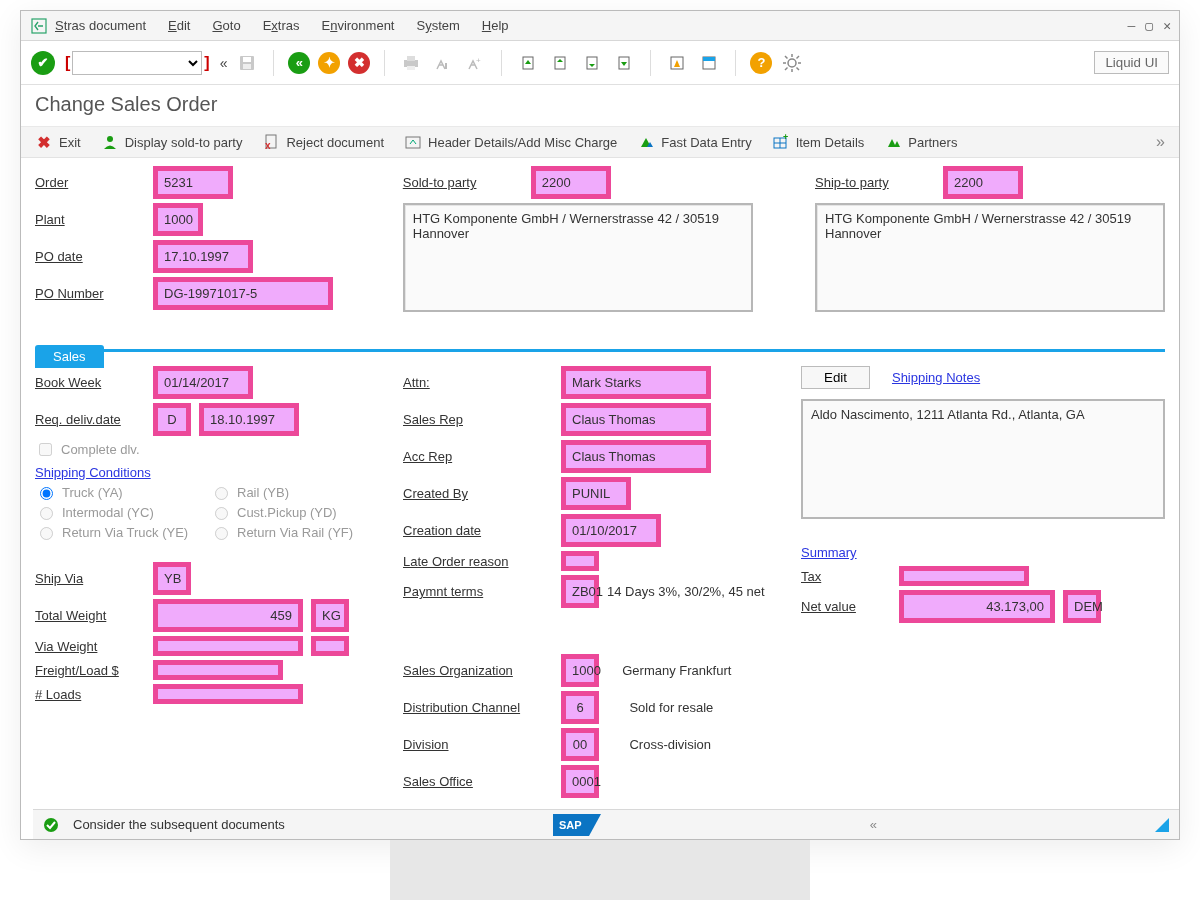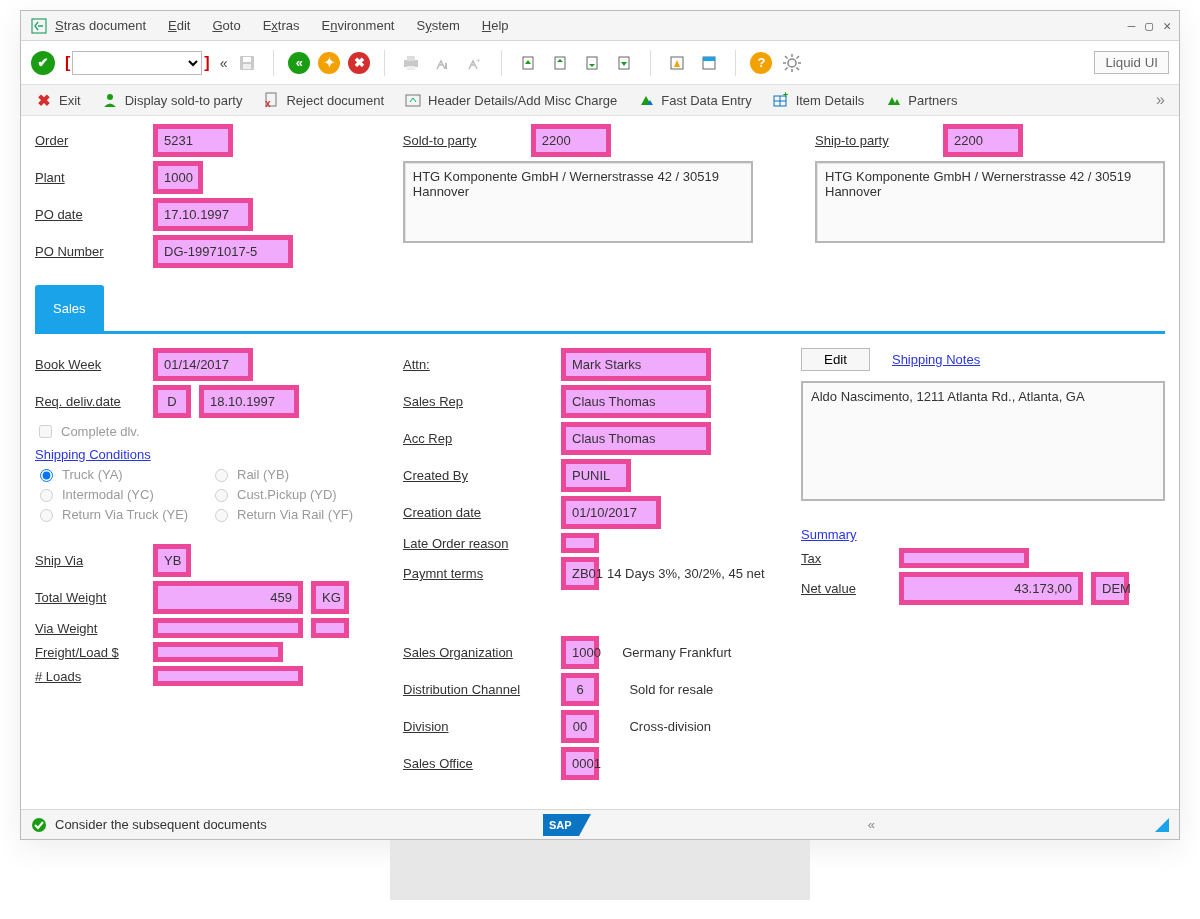"Change Sales Order" div.title { html: none -> <div>Change Sales Order</div> }
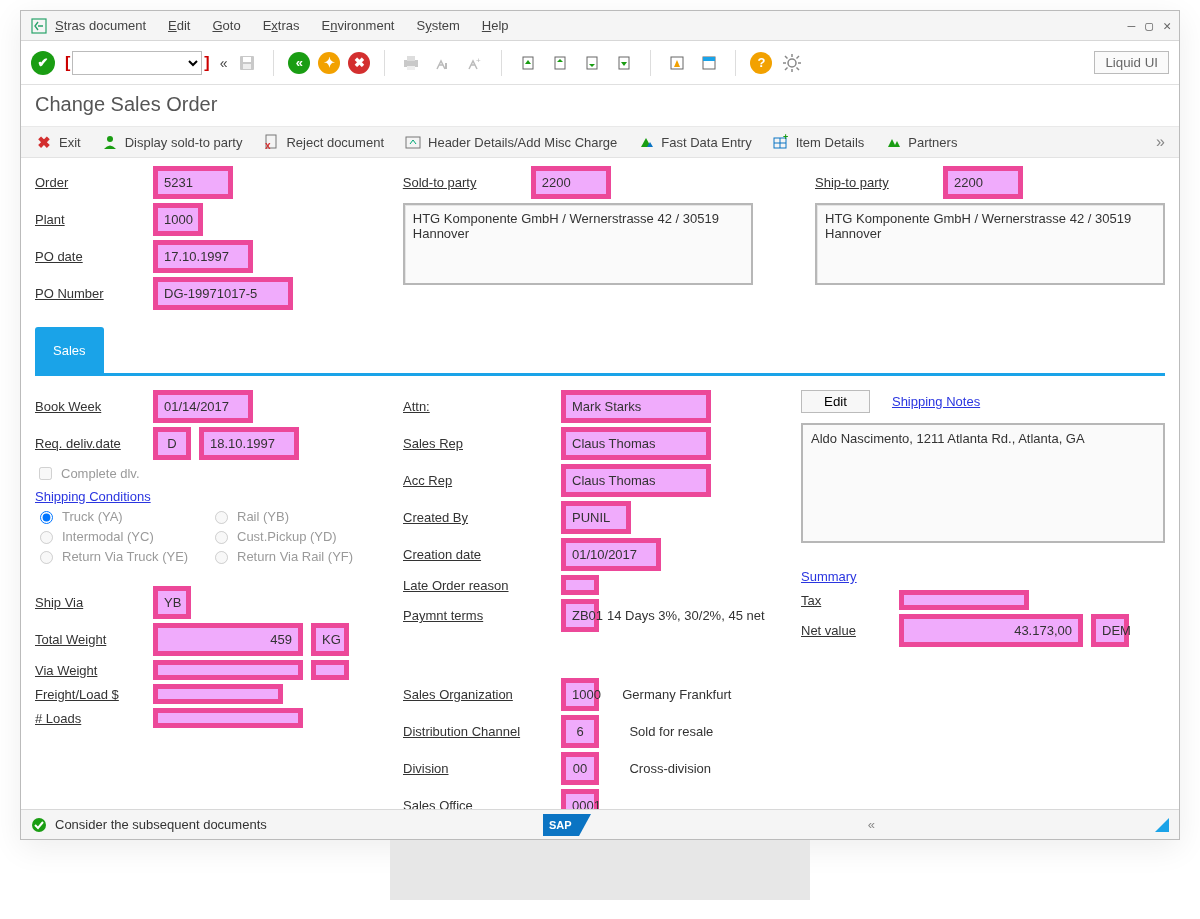"HTG Komponente GmbH / Wernerstrasse" .multiline { height: 82px -> 109px }
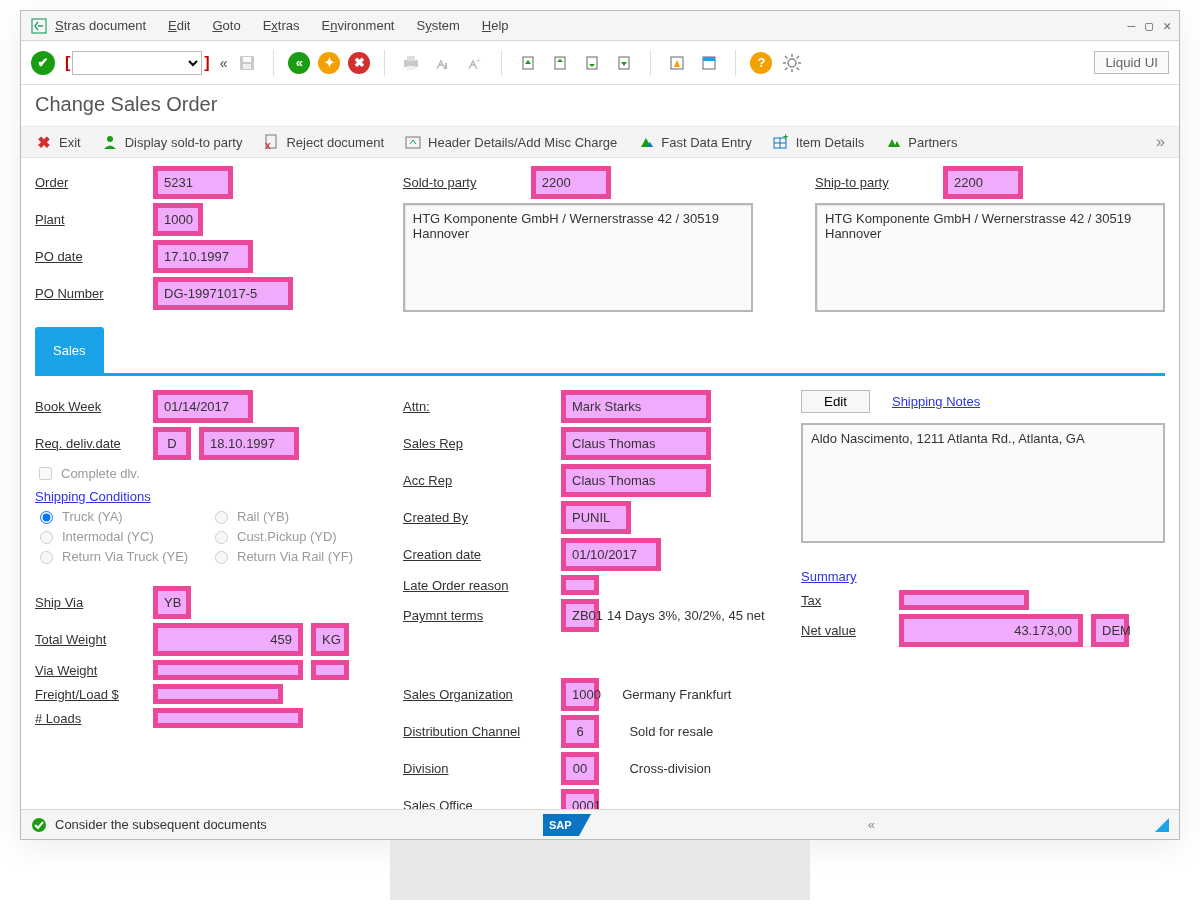"DG-19971017-5" span.fld { width: 140px -> 180px }
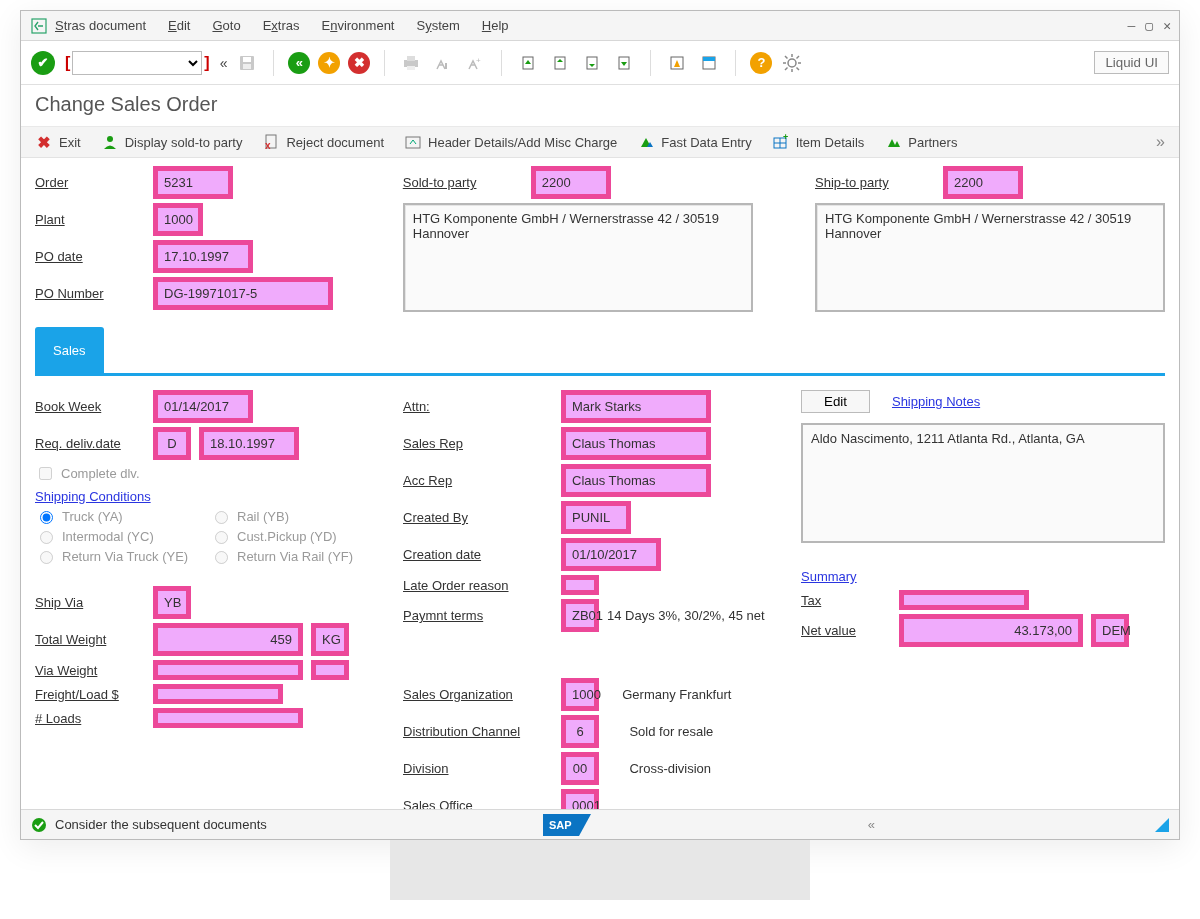"Sales" .tab { padding: 16px 18px -> 4px 18px; top: 1px -> 19px }
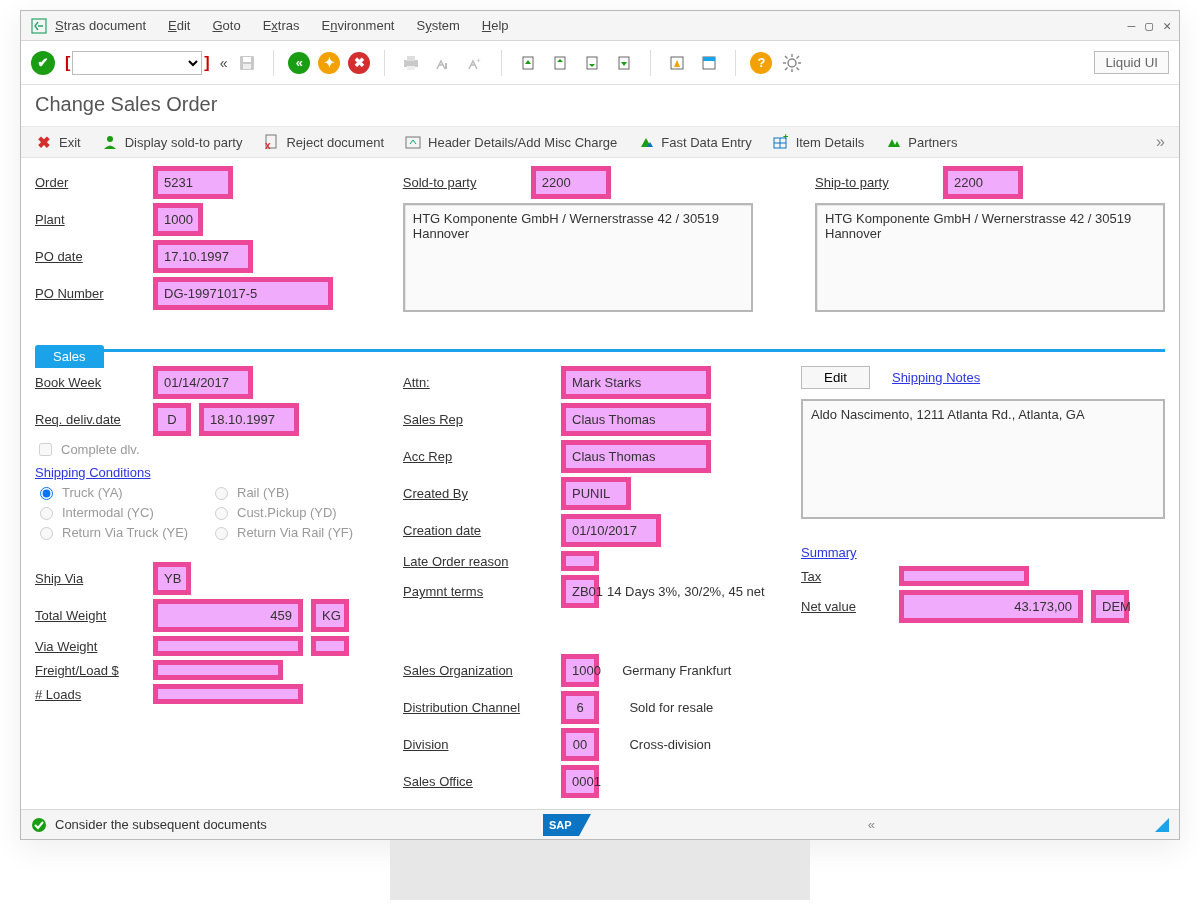"43.173,00" span.fld { width: 184px -> 156px }
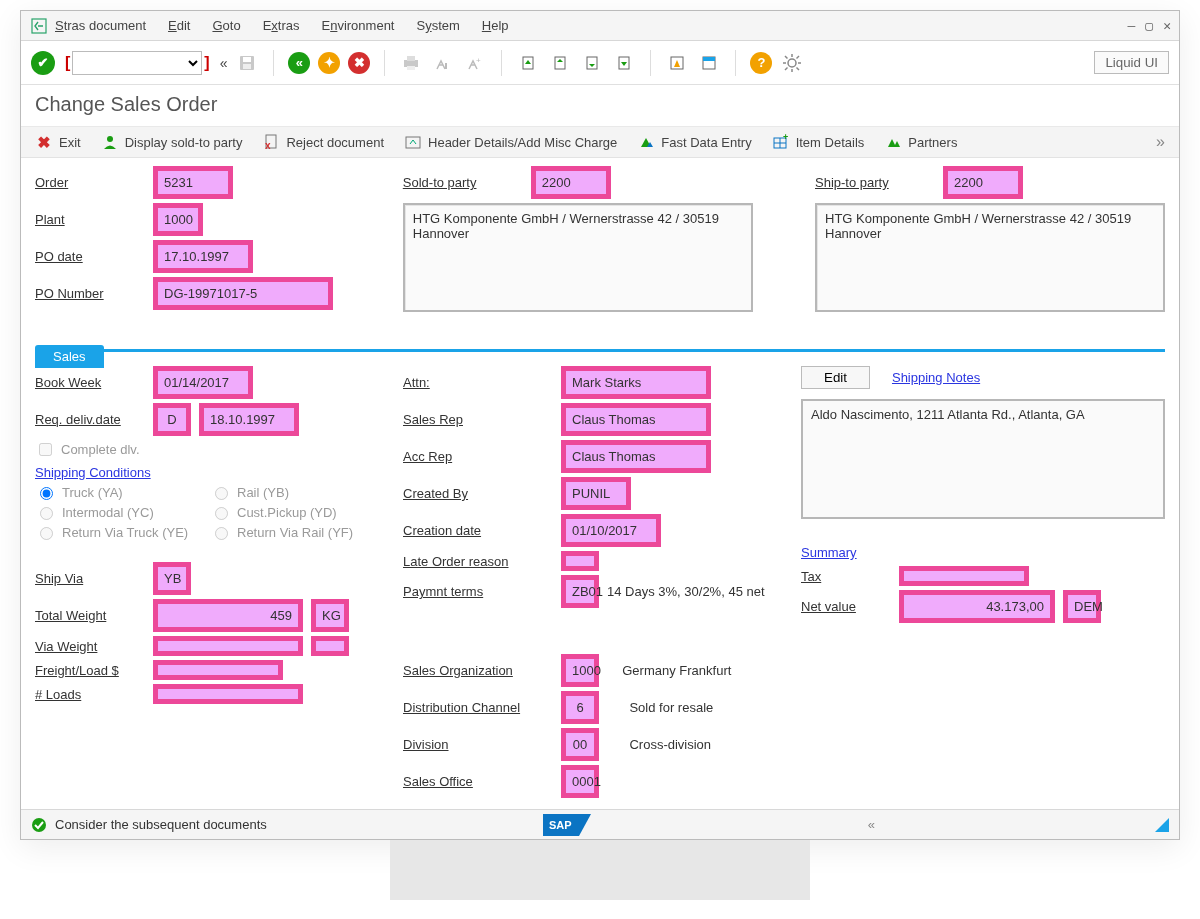"Consider the subsequent documents" .statusbar { gap: none -> 6px; left: 0 -> 12px }
